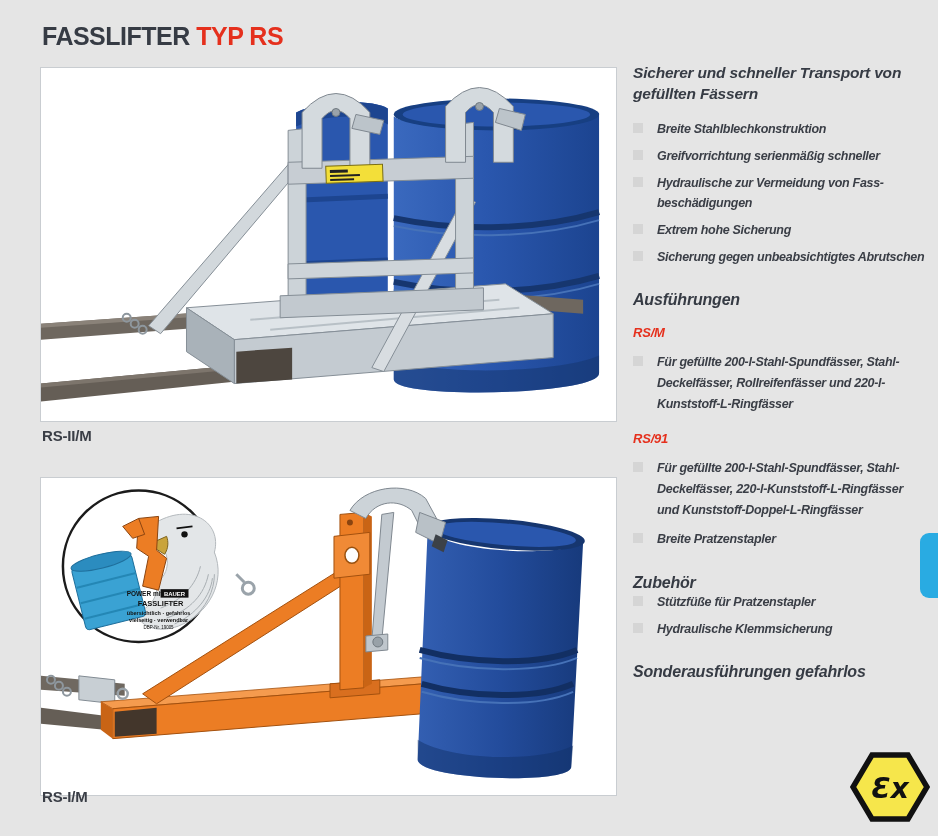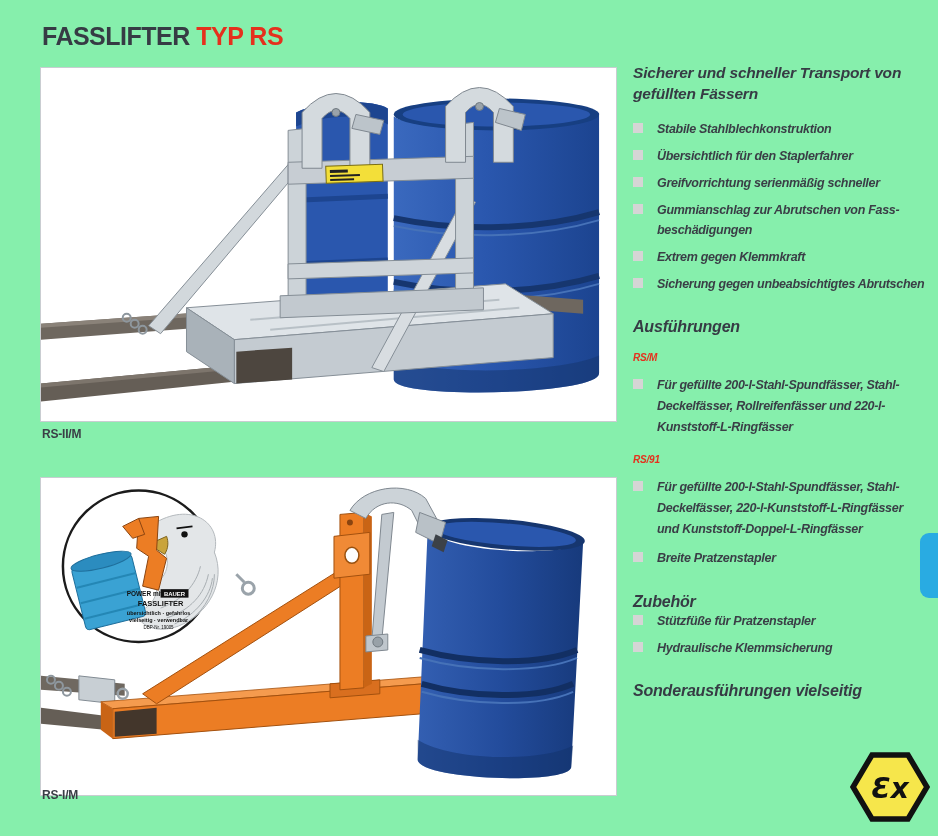"FASSLIFTER TYP RS" .page { background: #86efac -> #e5e5e5 }
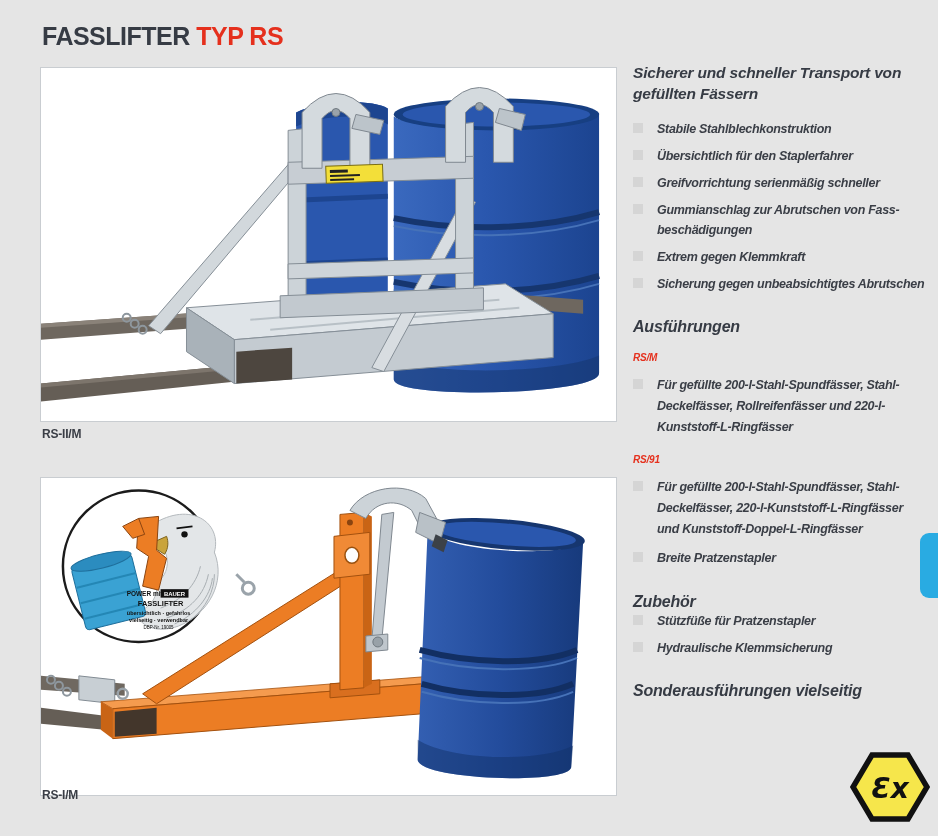"Stabile Stahlblechkonstruktion" span { text: Stabile -> Breite }
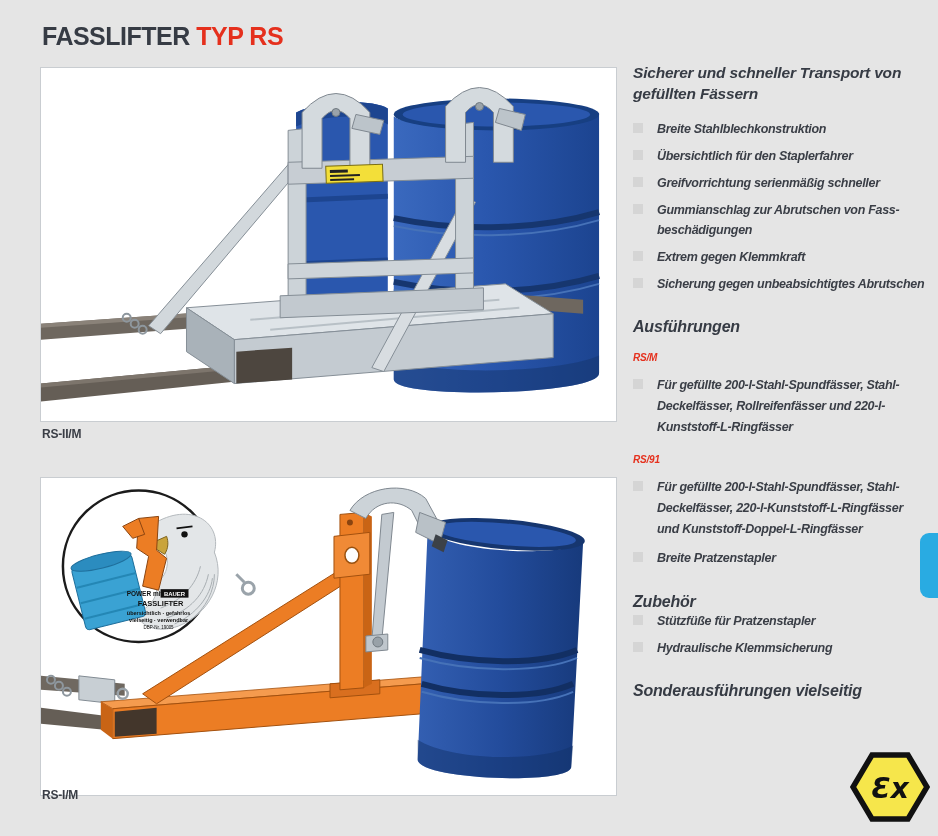"Übersichtlich für den Staplerfahrer" li { html: <li><span></span><span>Übersichtlich für den Staplerfahrer</span></li> -> none }
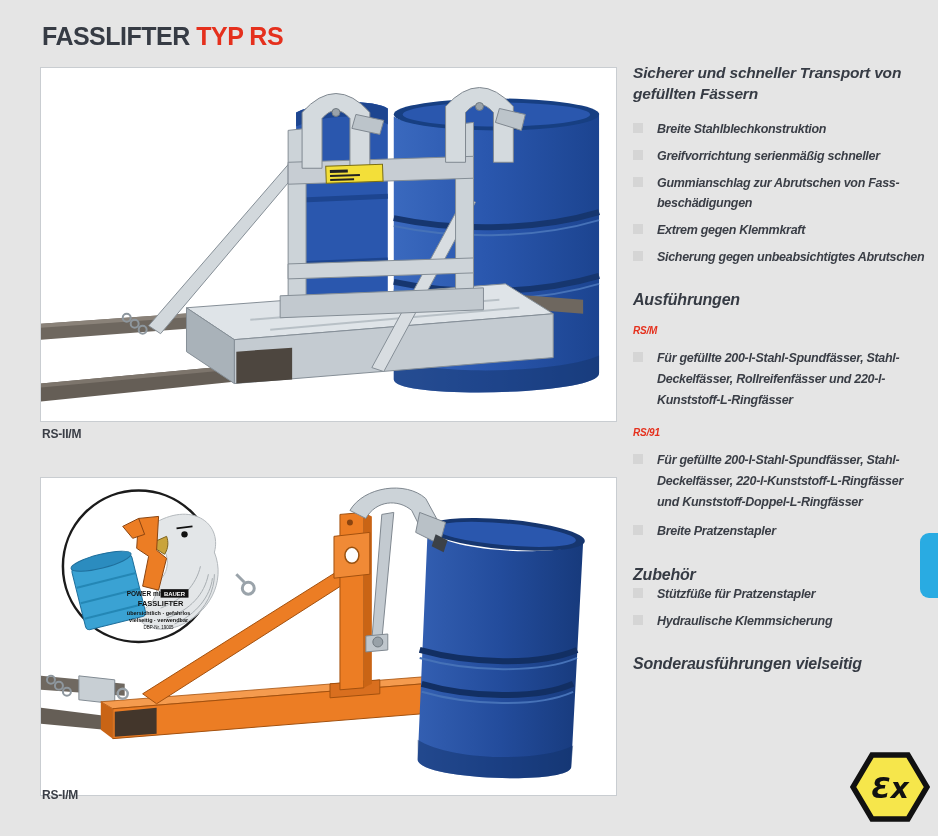"Gummianschlag zur Abrutschen von" span { text: Gummianschlag zur Abrutschen -> Hydraulische zur Vermeidung }
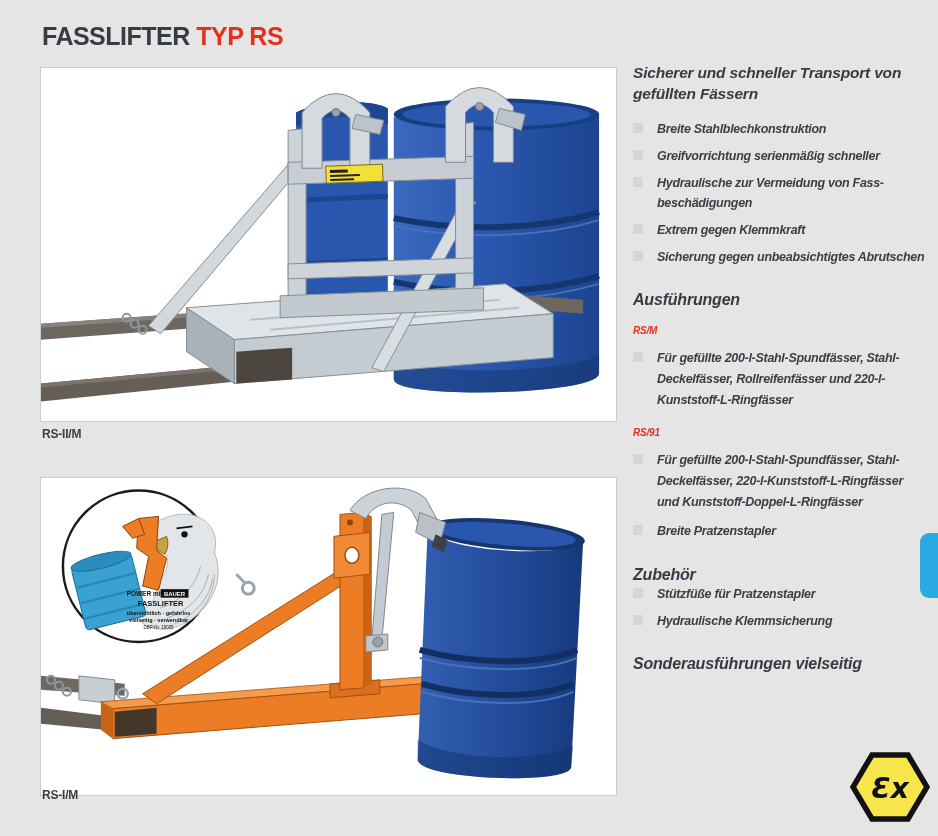"Extrem gegen Klemmkraft" span { text: gegen Klemmkraft -> hohe Sicherung }
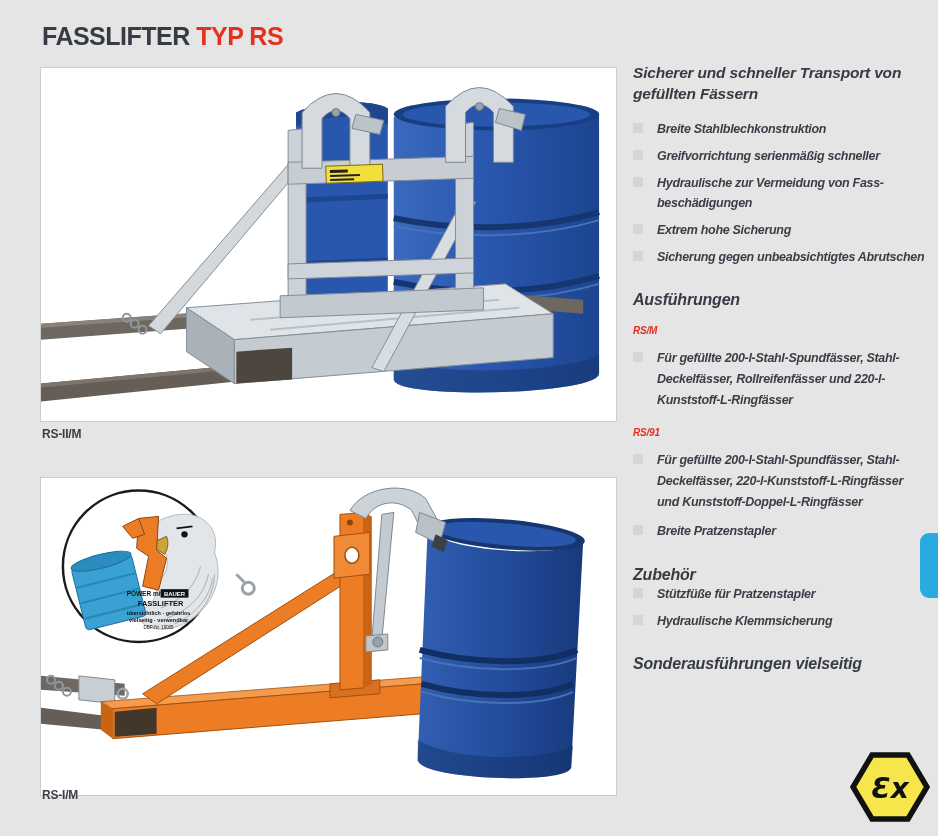"RS/M" h4.variant { font-size: 10px -> 13px }
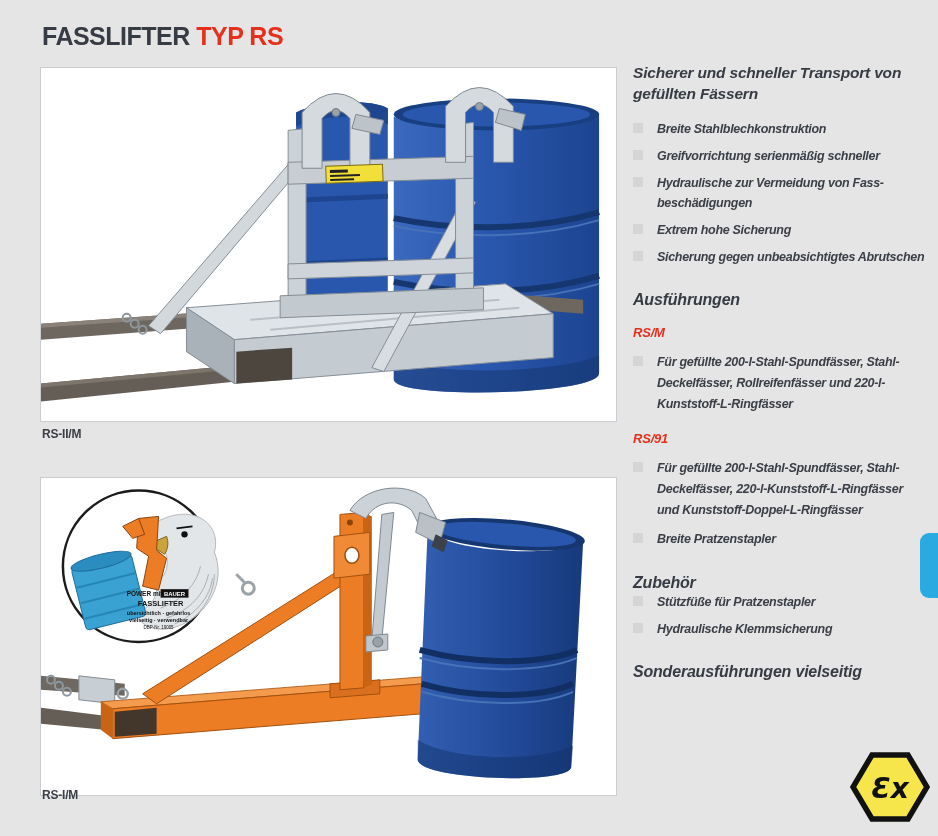"RS-II/M" .caption { font-size: 12px -> 15px }
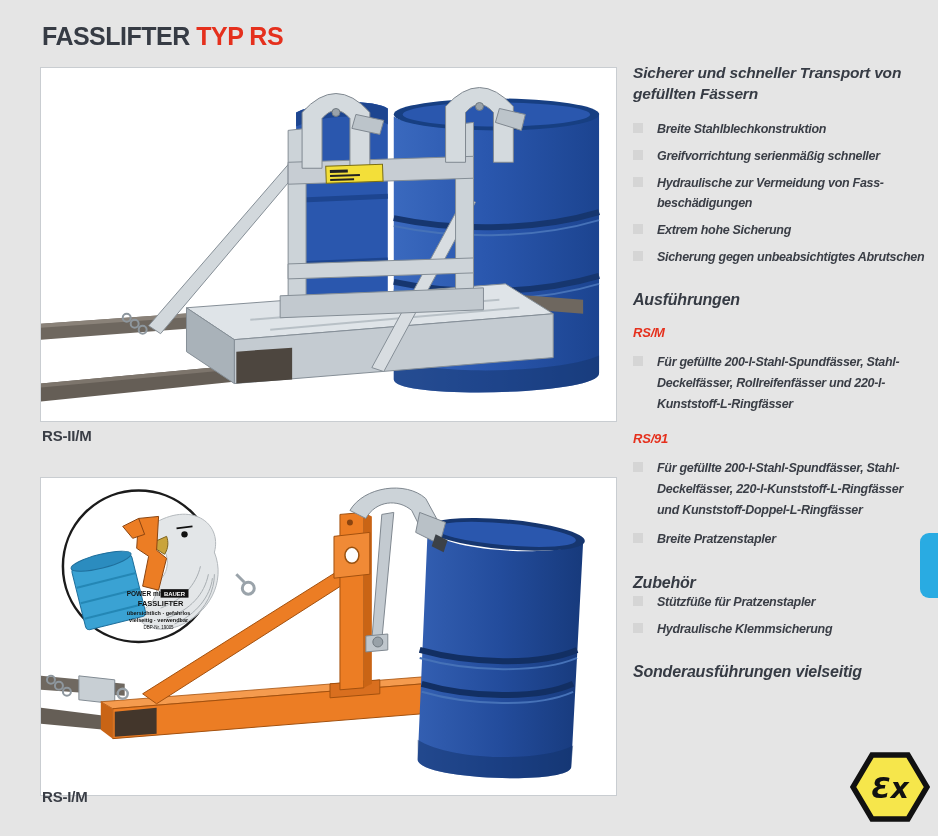"Sonderausführungen vielseitig" h3.section { text: vielseitig -> gefahrlos }
